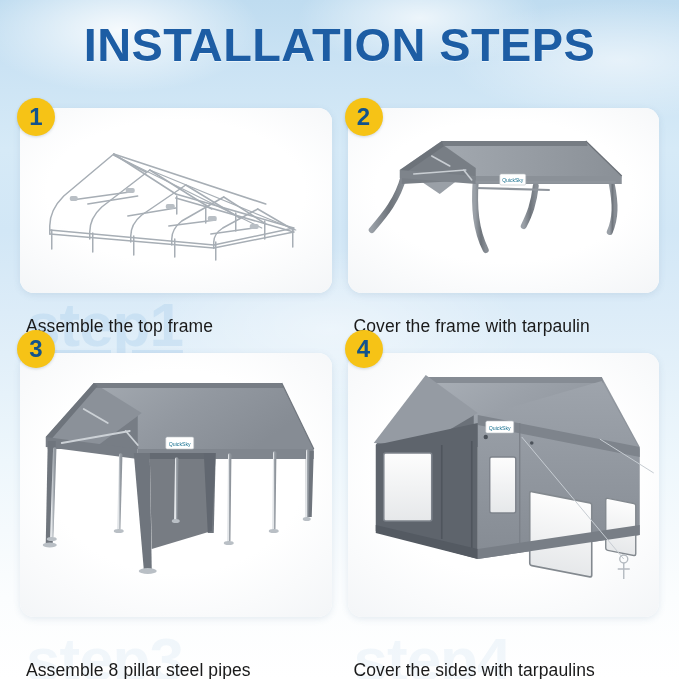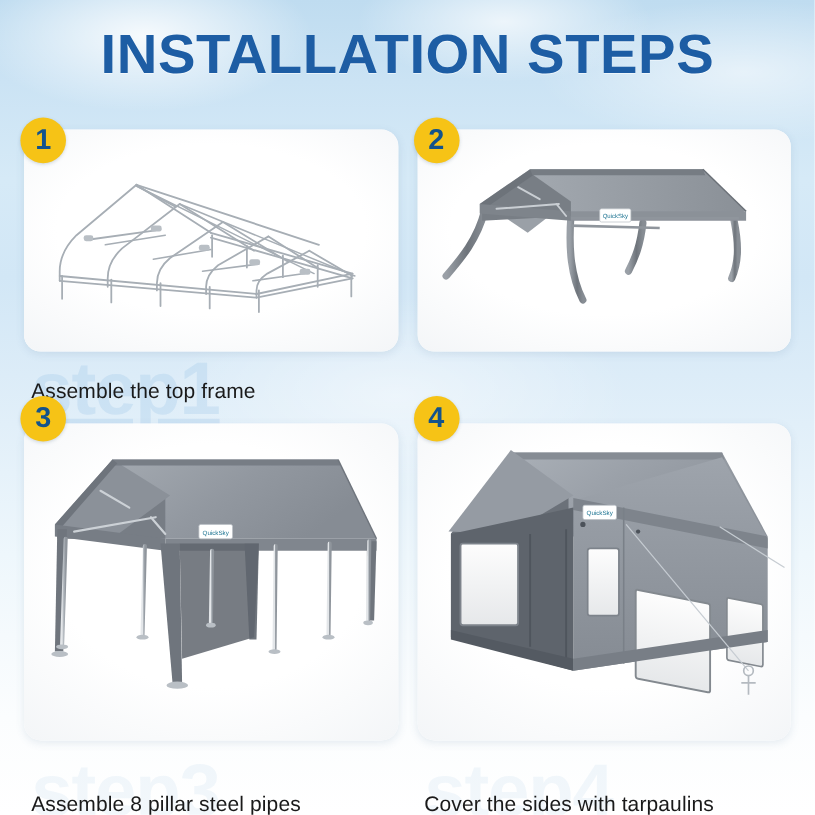"Cover the frame with tarpaulin" div.caption { html: none -> <div>Cover the frame with tarpaulin</div> }
